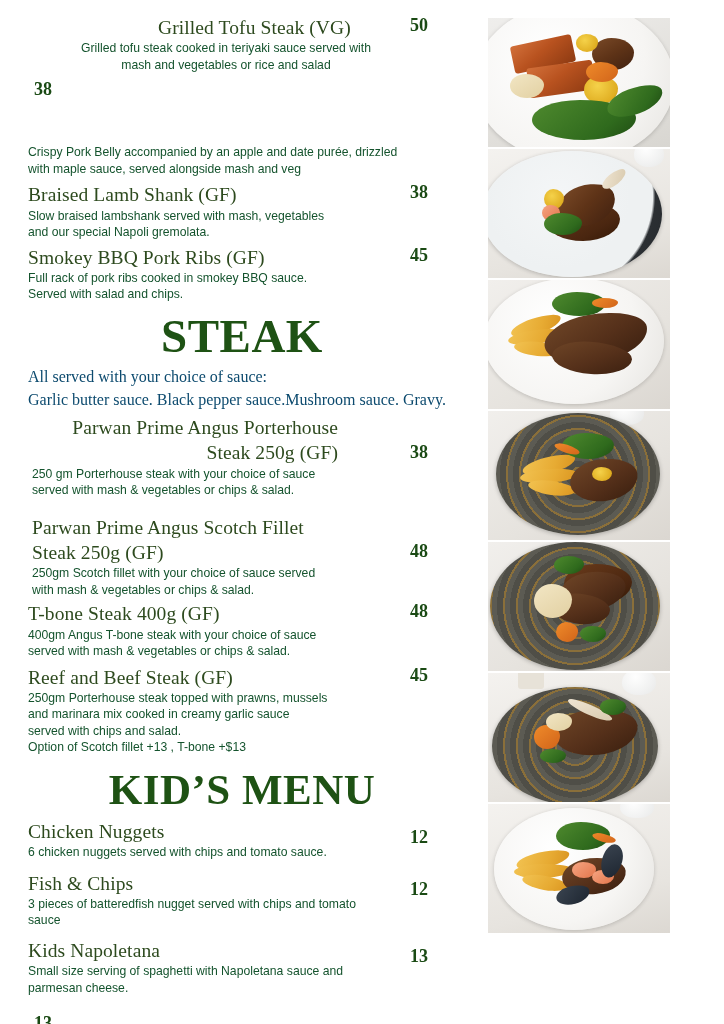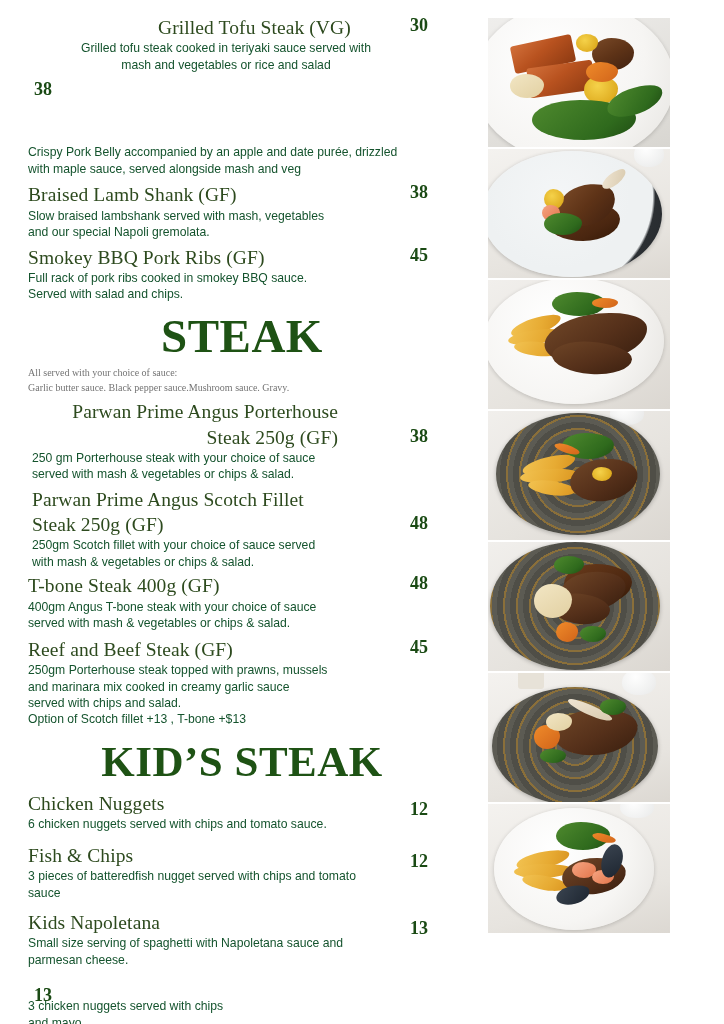"30" div.item-price { text: 30 -> 50 }
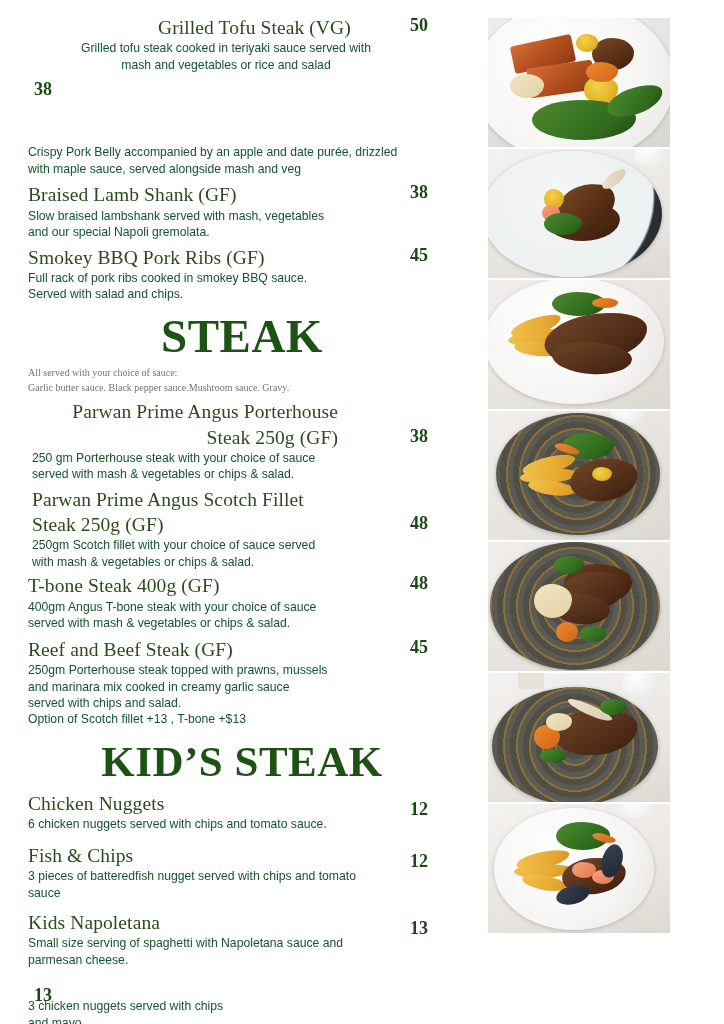"All served with your choice" .section-note { color: #737373 -> #0c4a6e; font-size: 10px -> 16px }
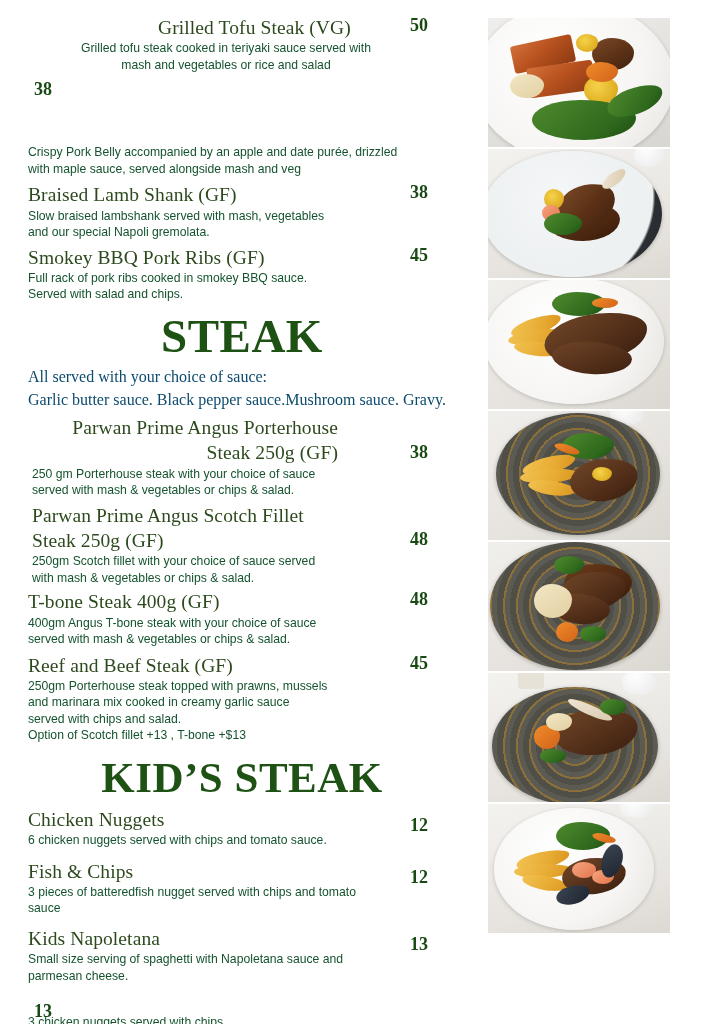"Parwan Prime Angus Scotch Fillet" div.item { margin-top: 4px -> 16px }
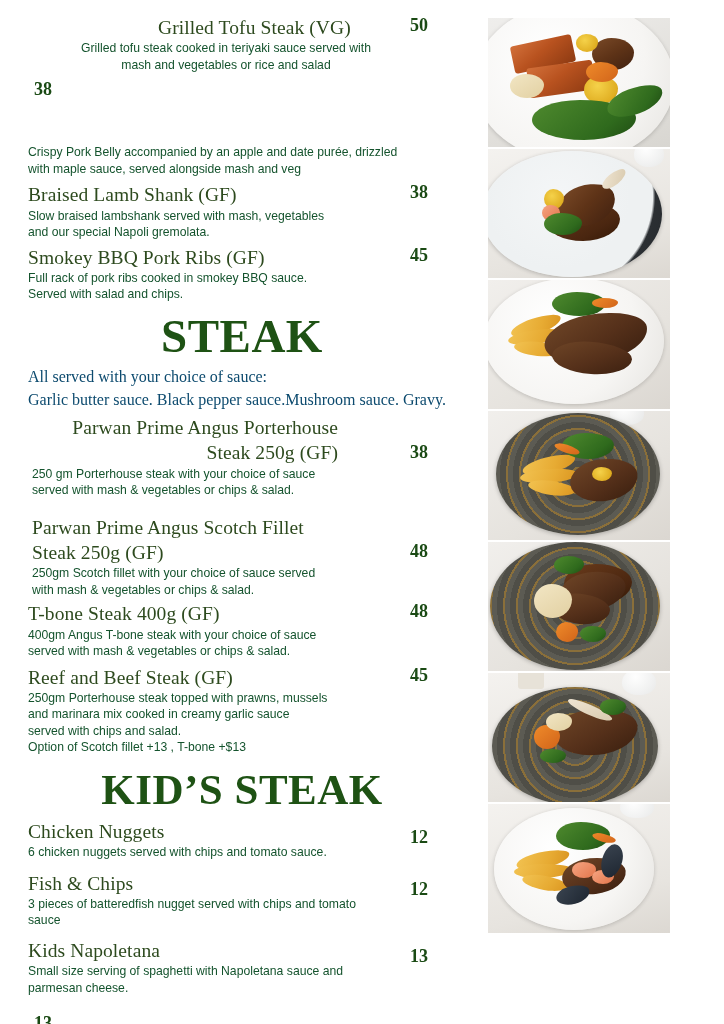"KID’S STEAK" div.section-title { text: STEAK -> MENU }
